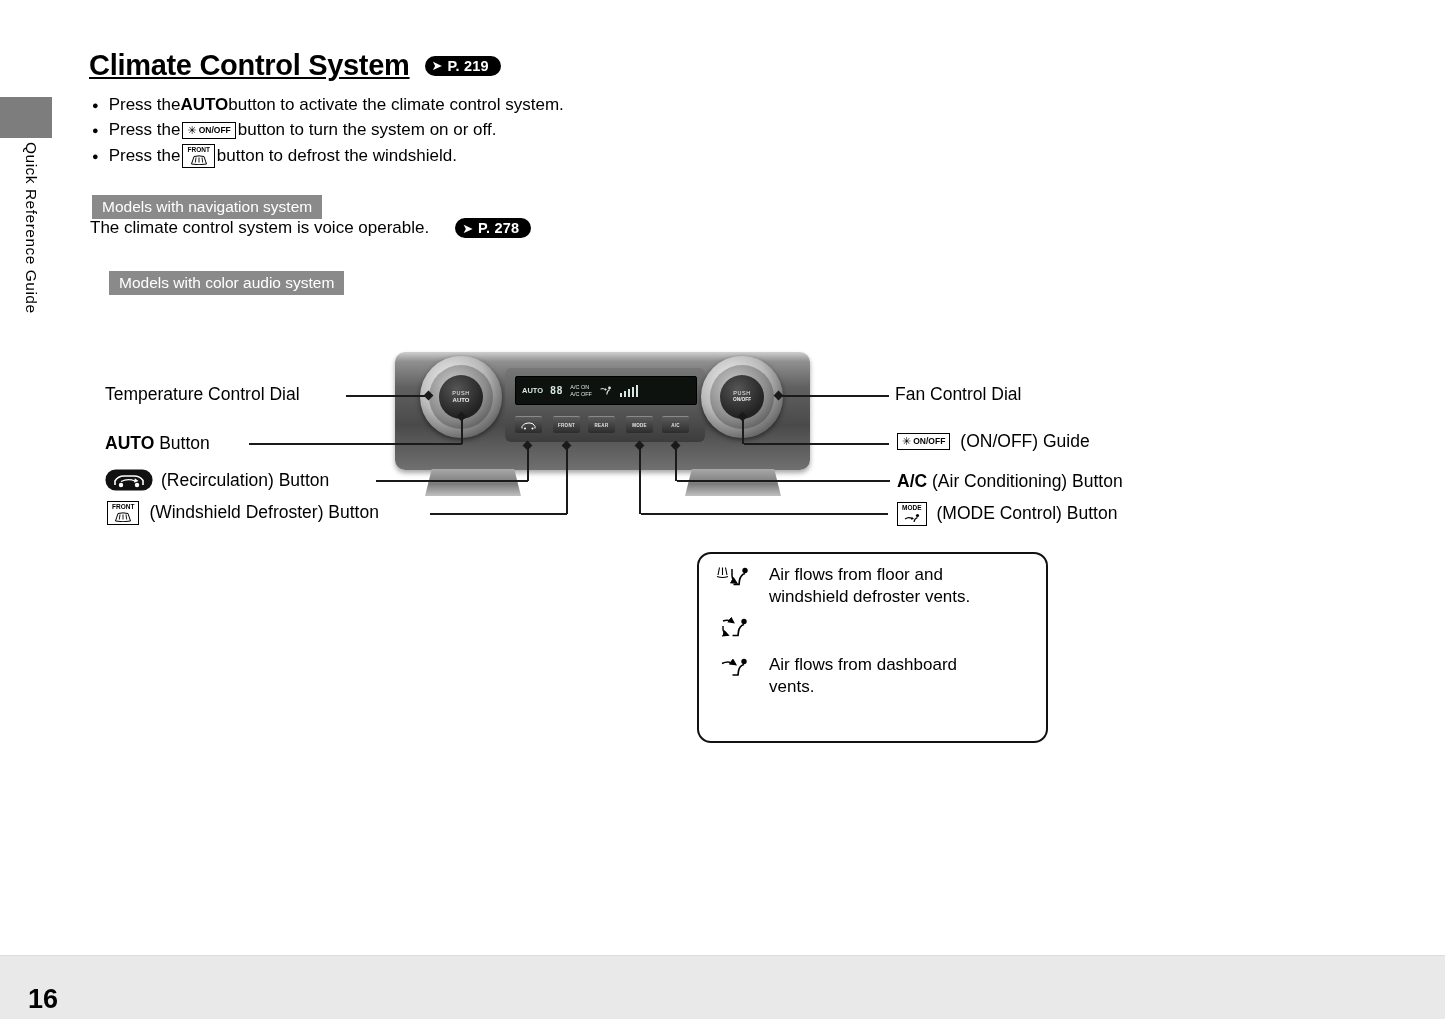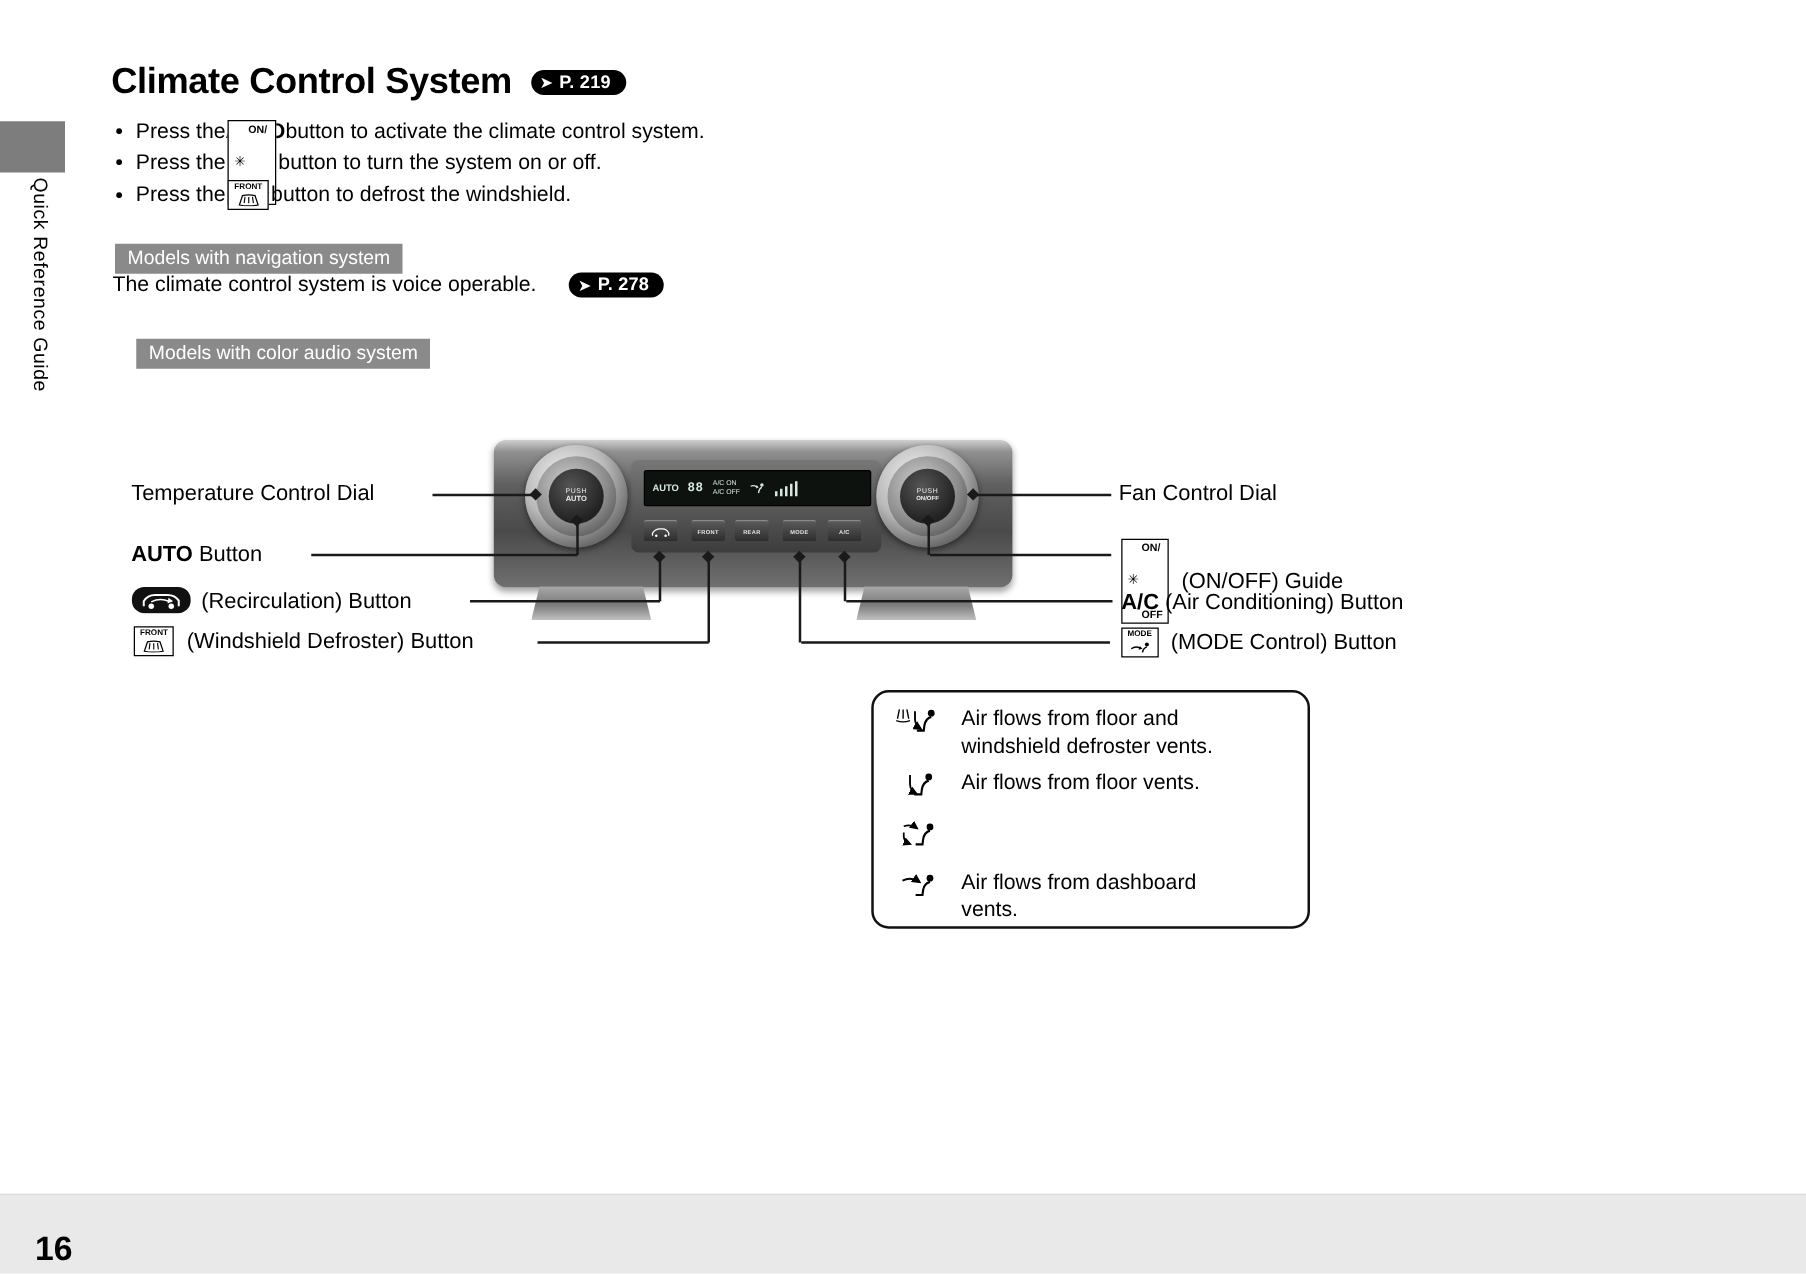"Climate Control System" #titlebar h1 { text-decoration: none -> underline }
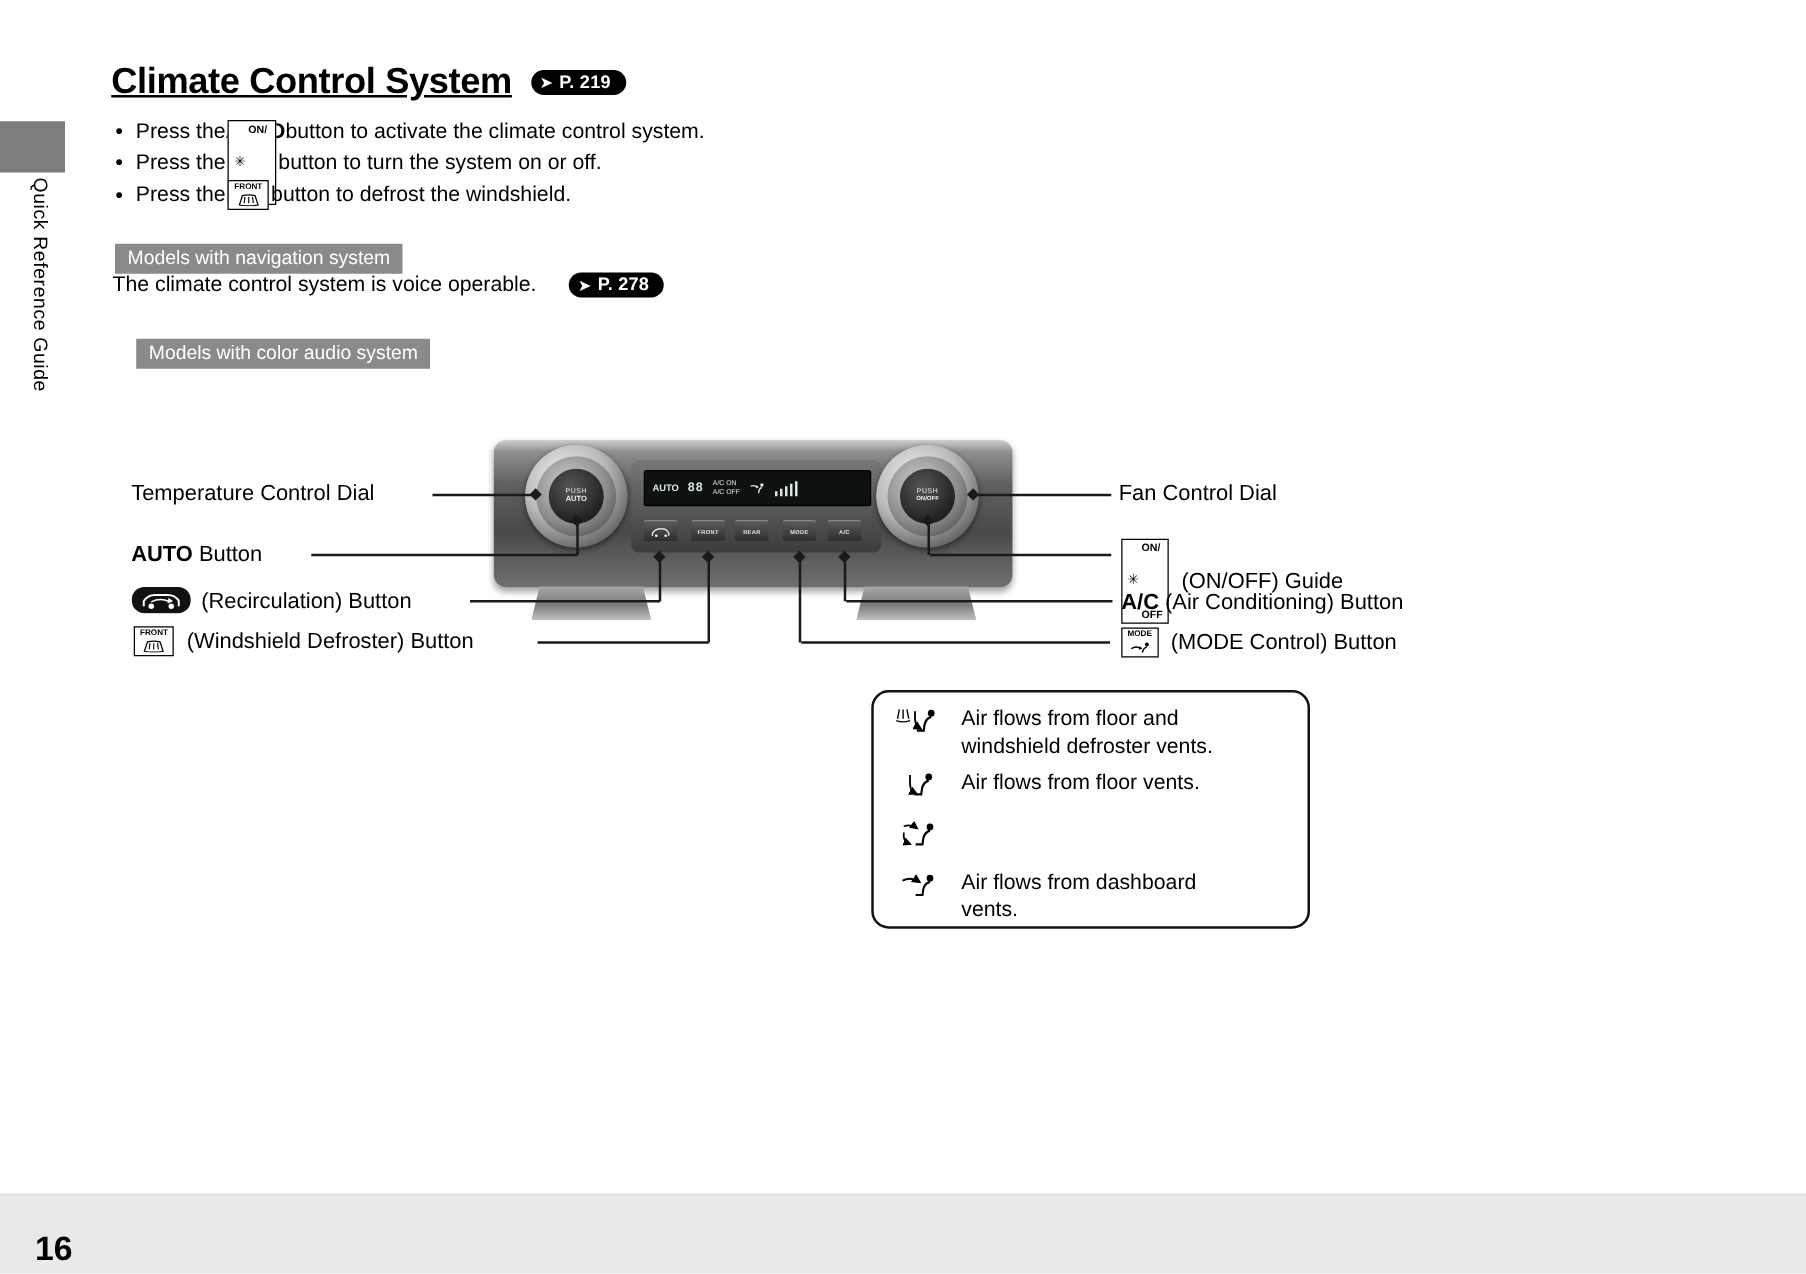"ON/" .fanonoff .col { flex-direction: column -> row; gap: 44px -> none }
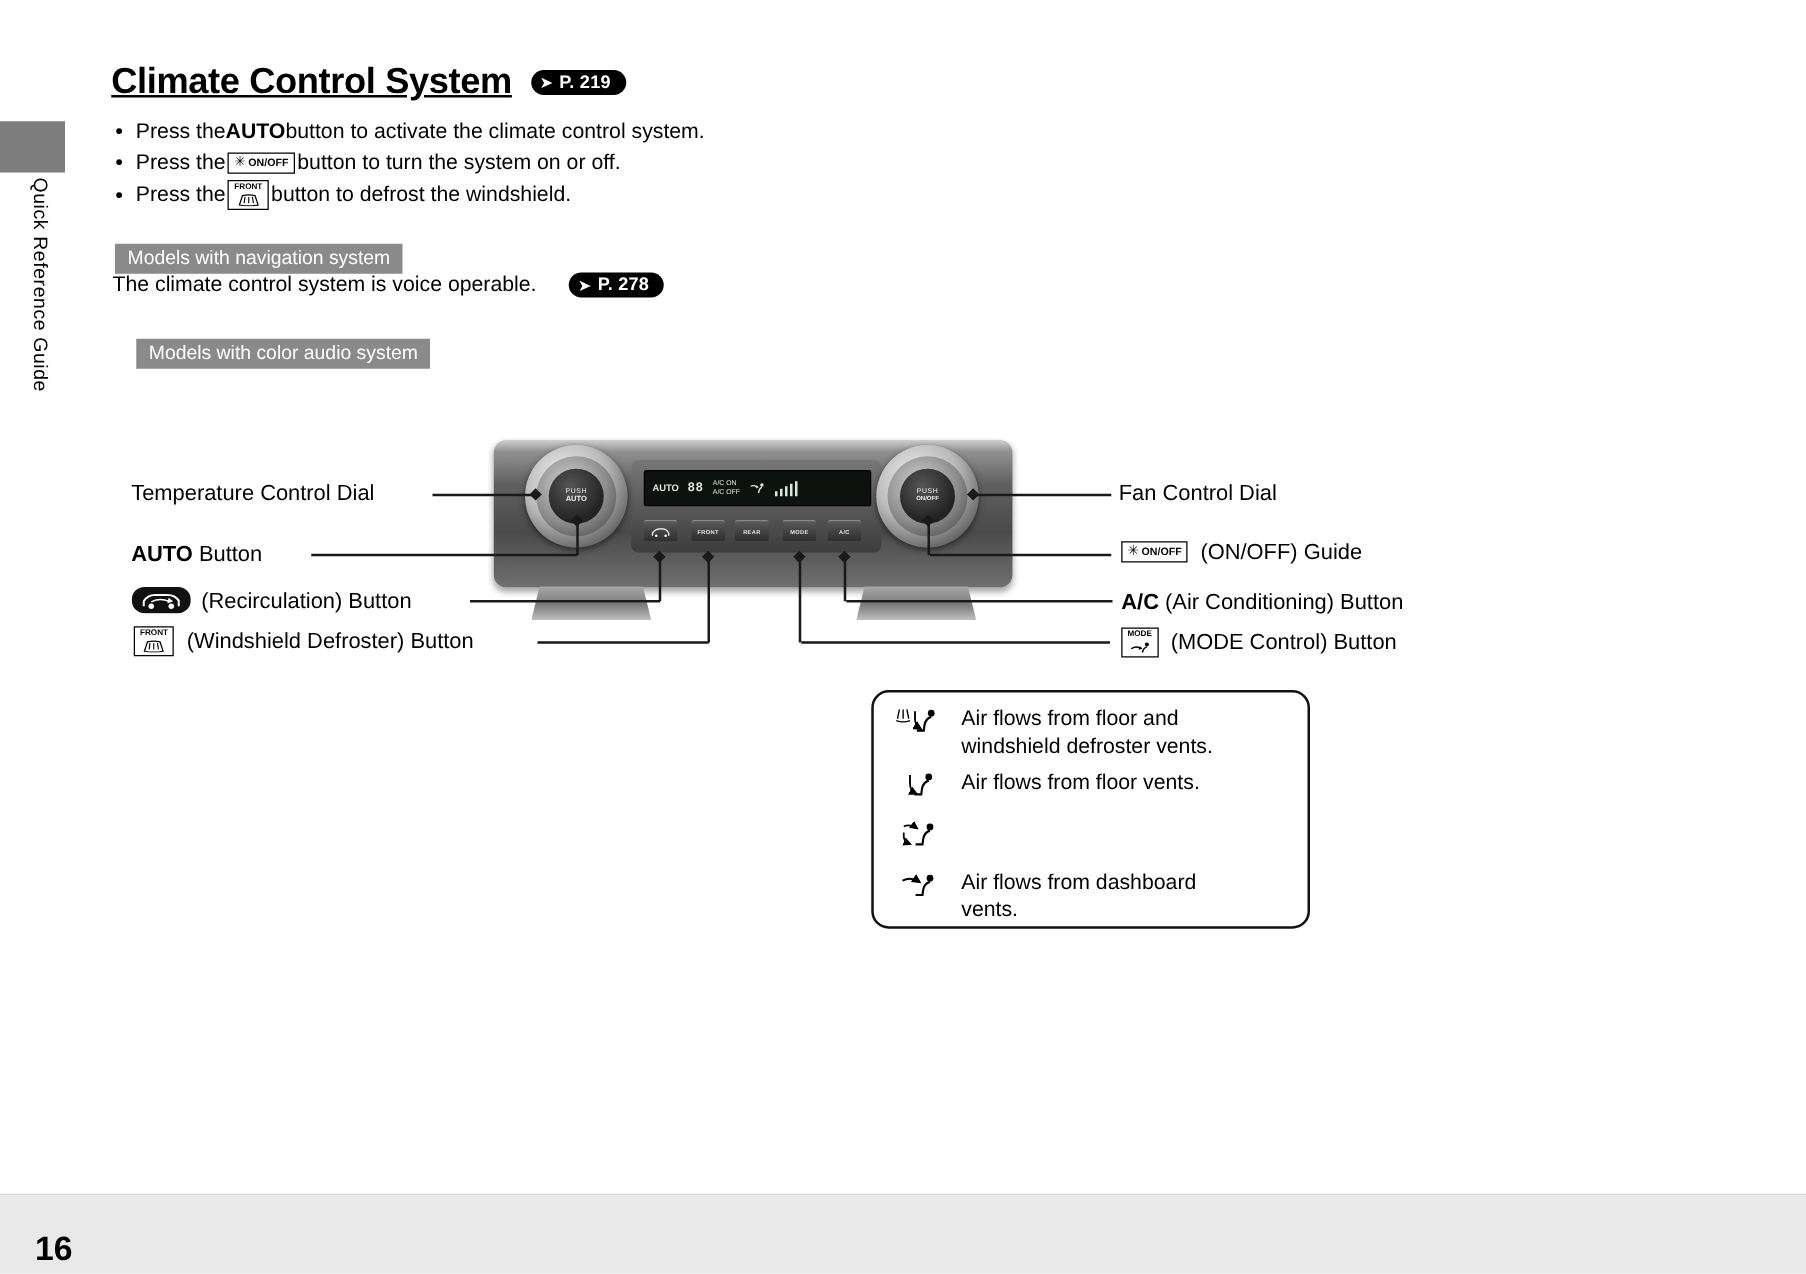"Air flows from floor vents." div.af-row { html: <div> <span> <svg> <defs> <marker> <path></path> </marker> </defs> <path></path> <circle></circle> <path></path> </svg> </span> <span>Air flows from floor vents.</span> </div> -> none }
